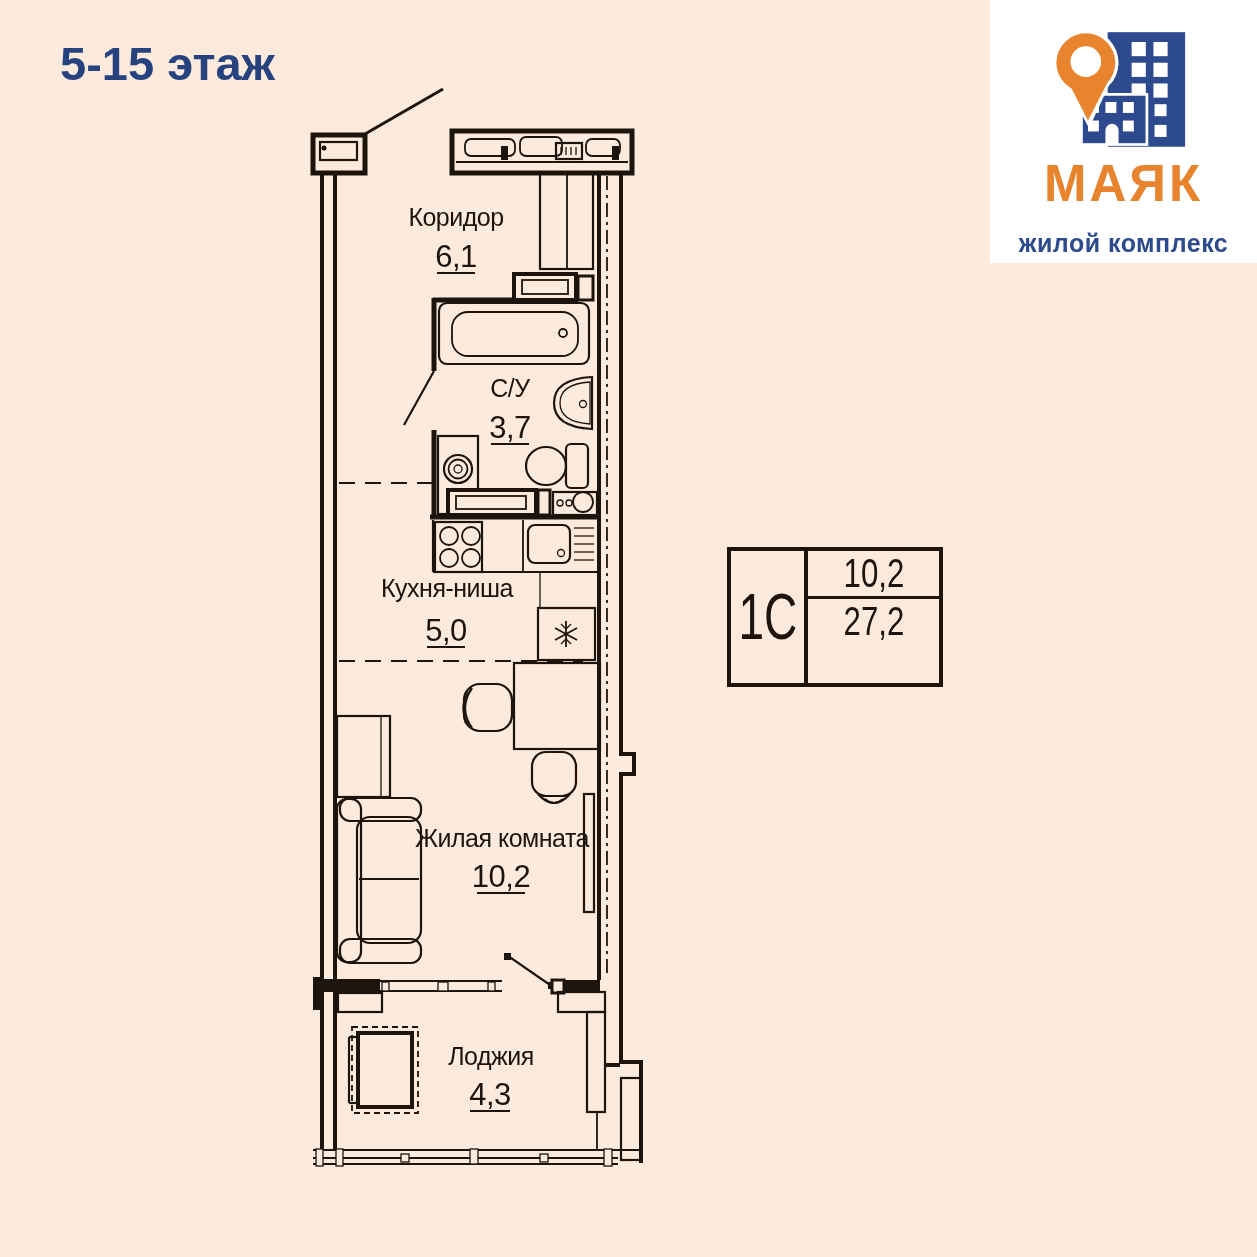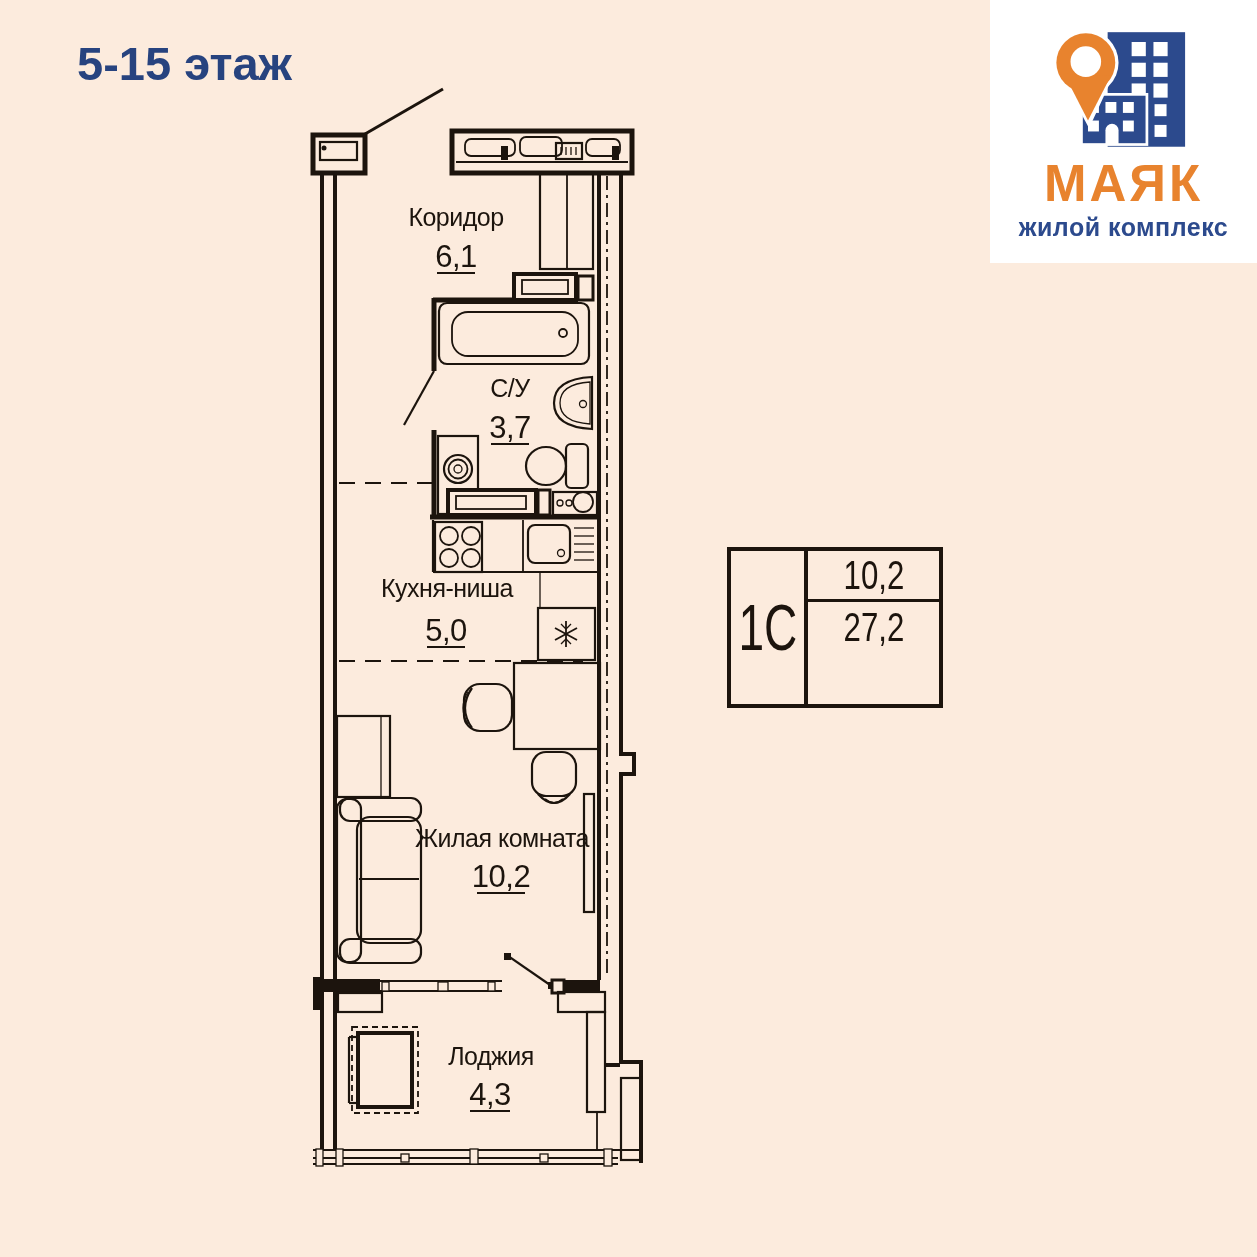"5-15 этаж" .floor-title { margin-left: 17px -> none }
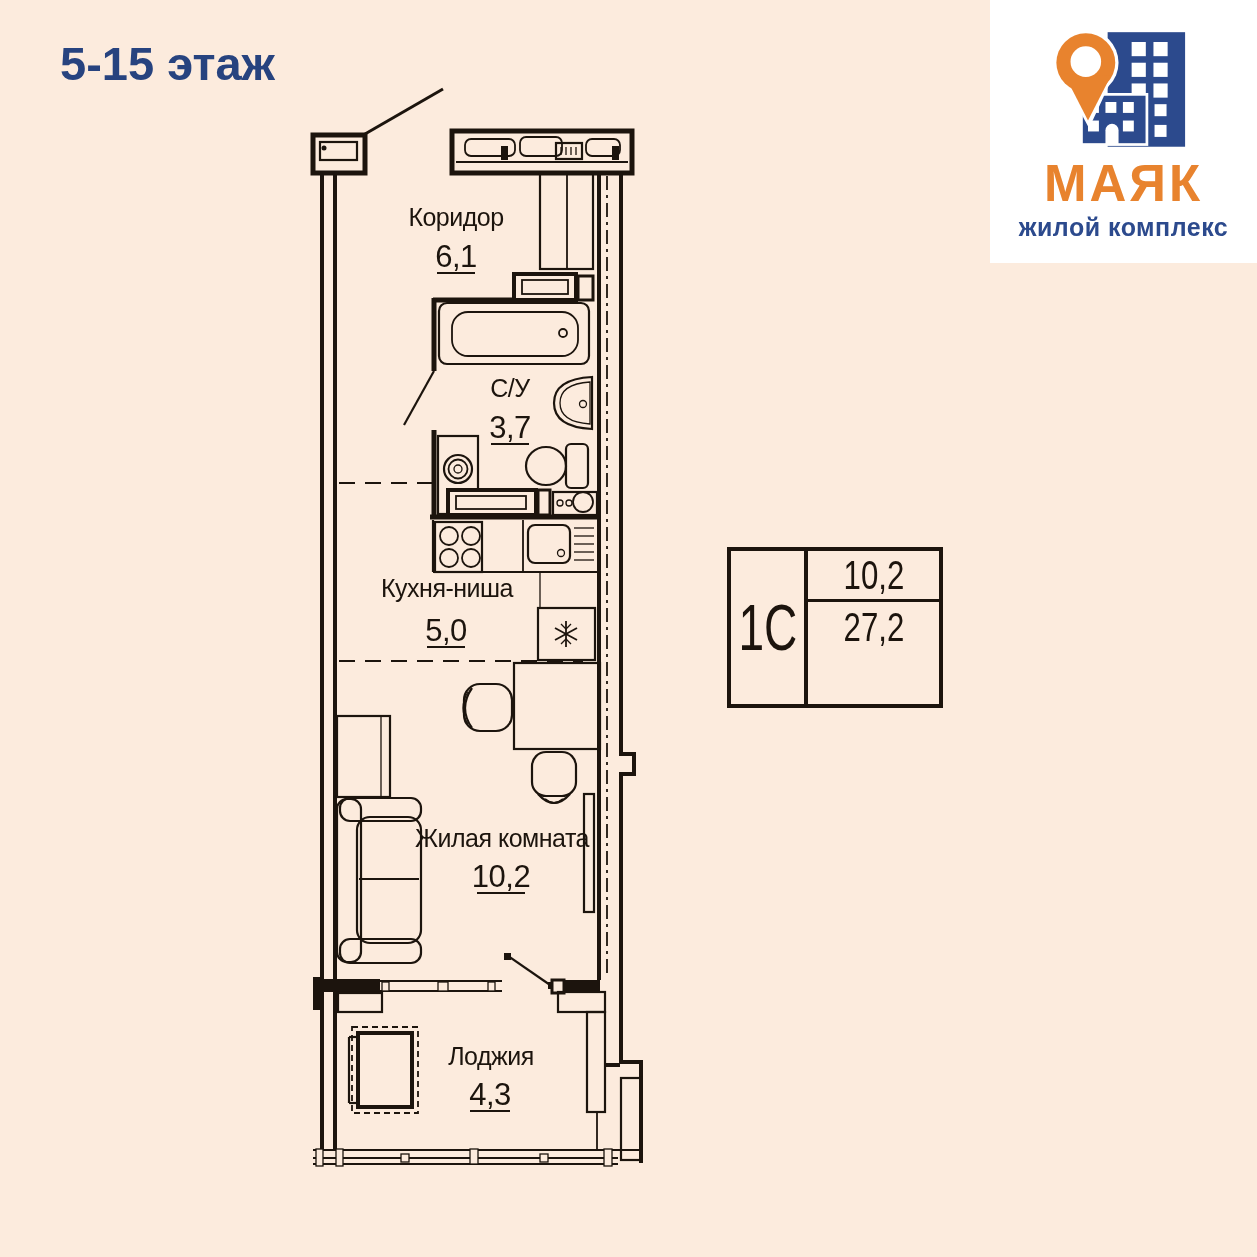"жилой комплекс" .logo-sub { margin-top: 4px -> 20px }
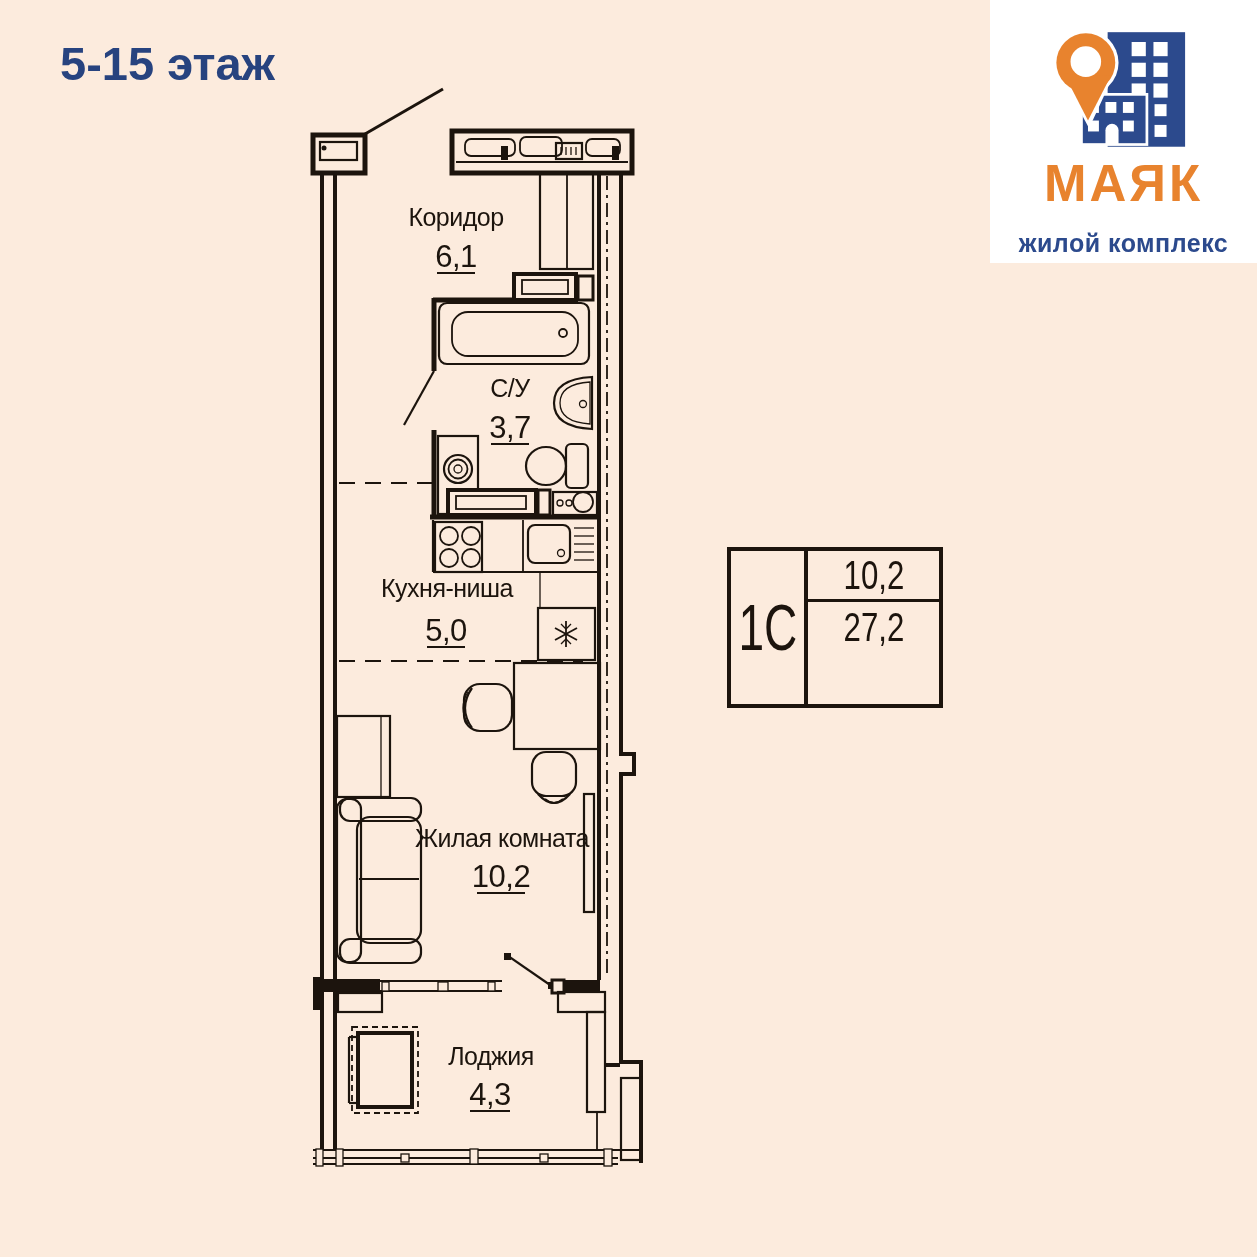"1С" .stamp { height: 161px -> 140px }
